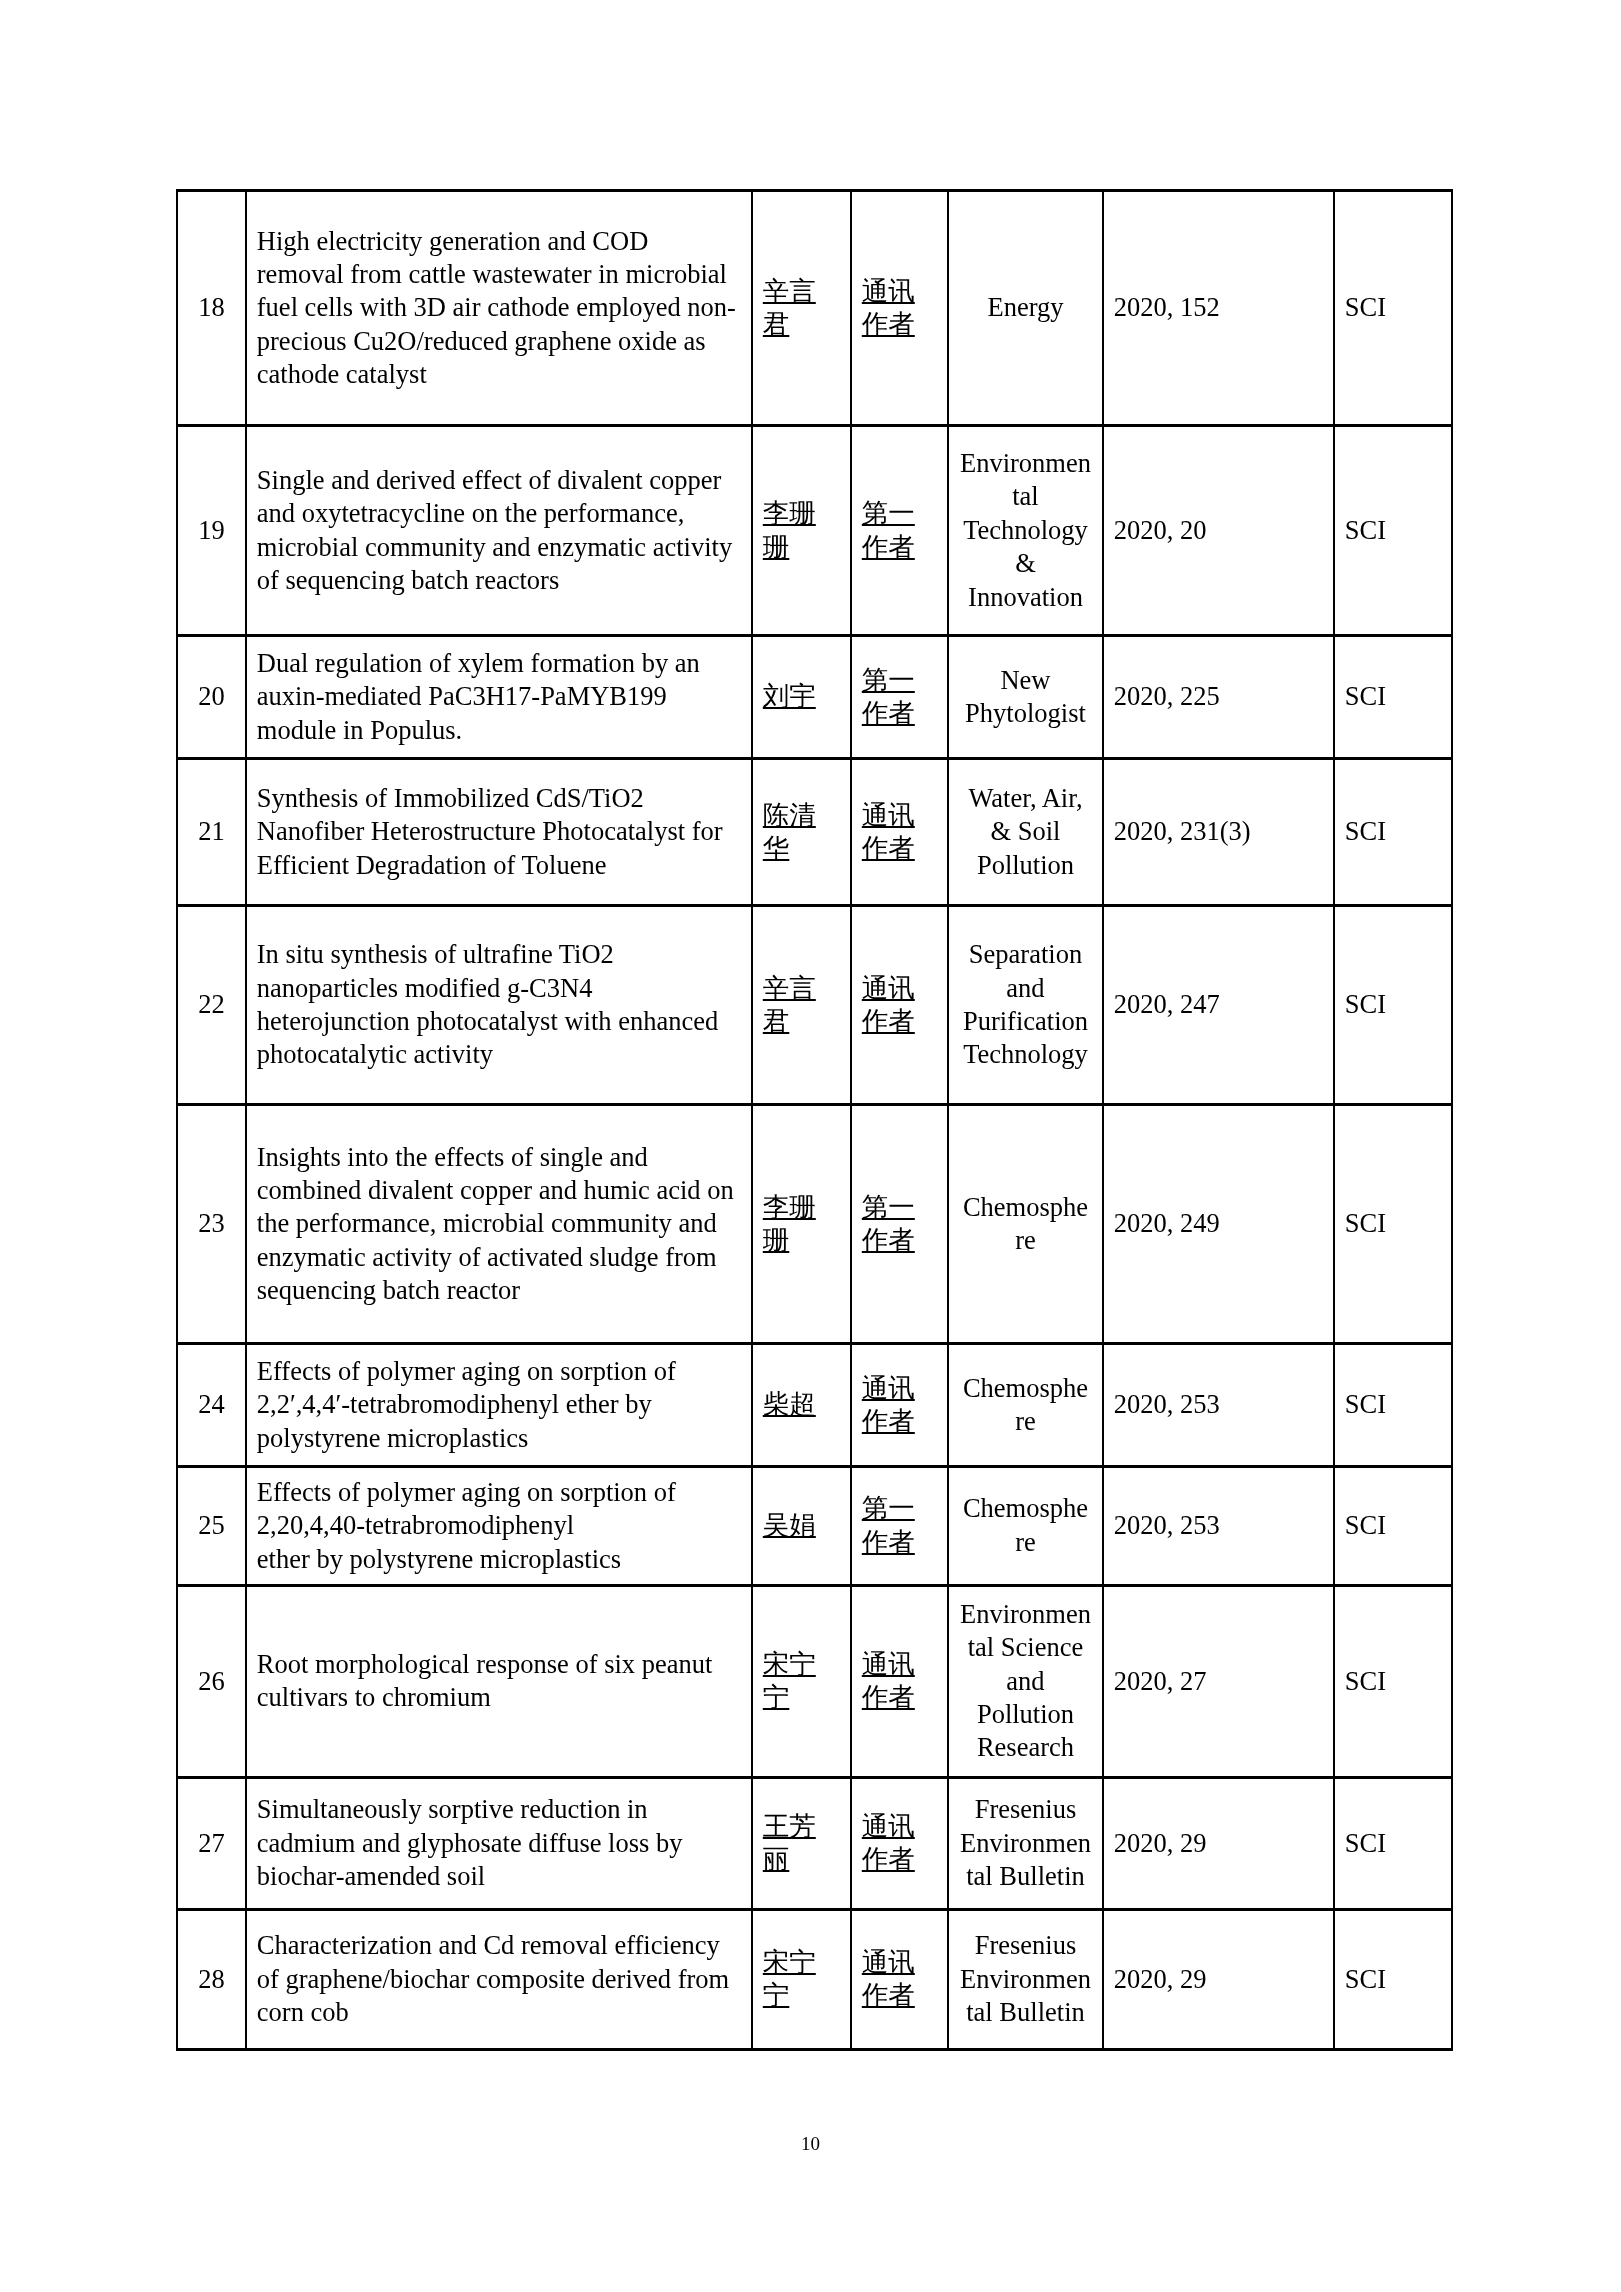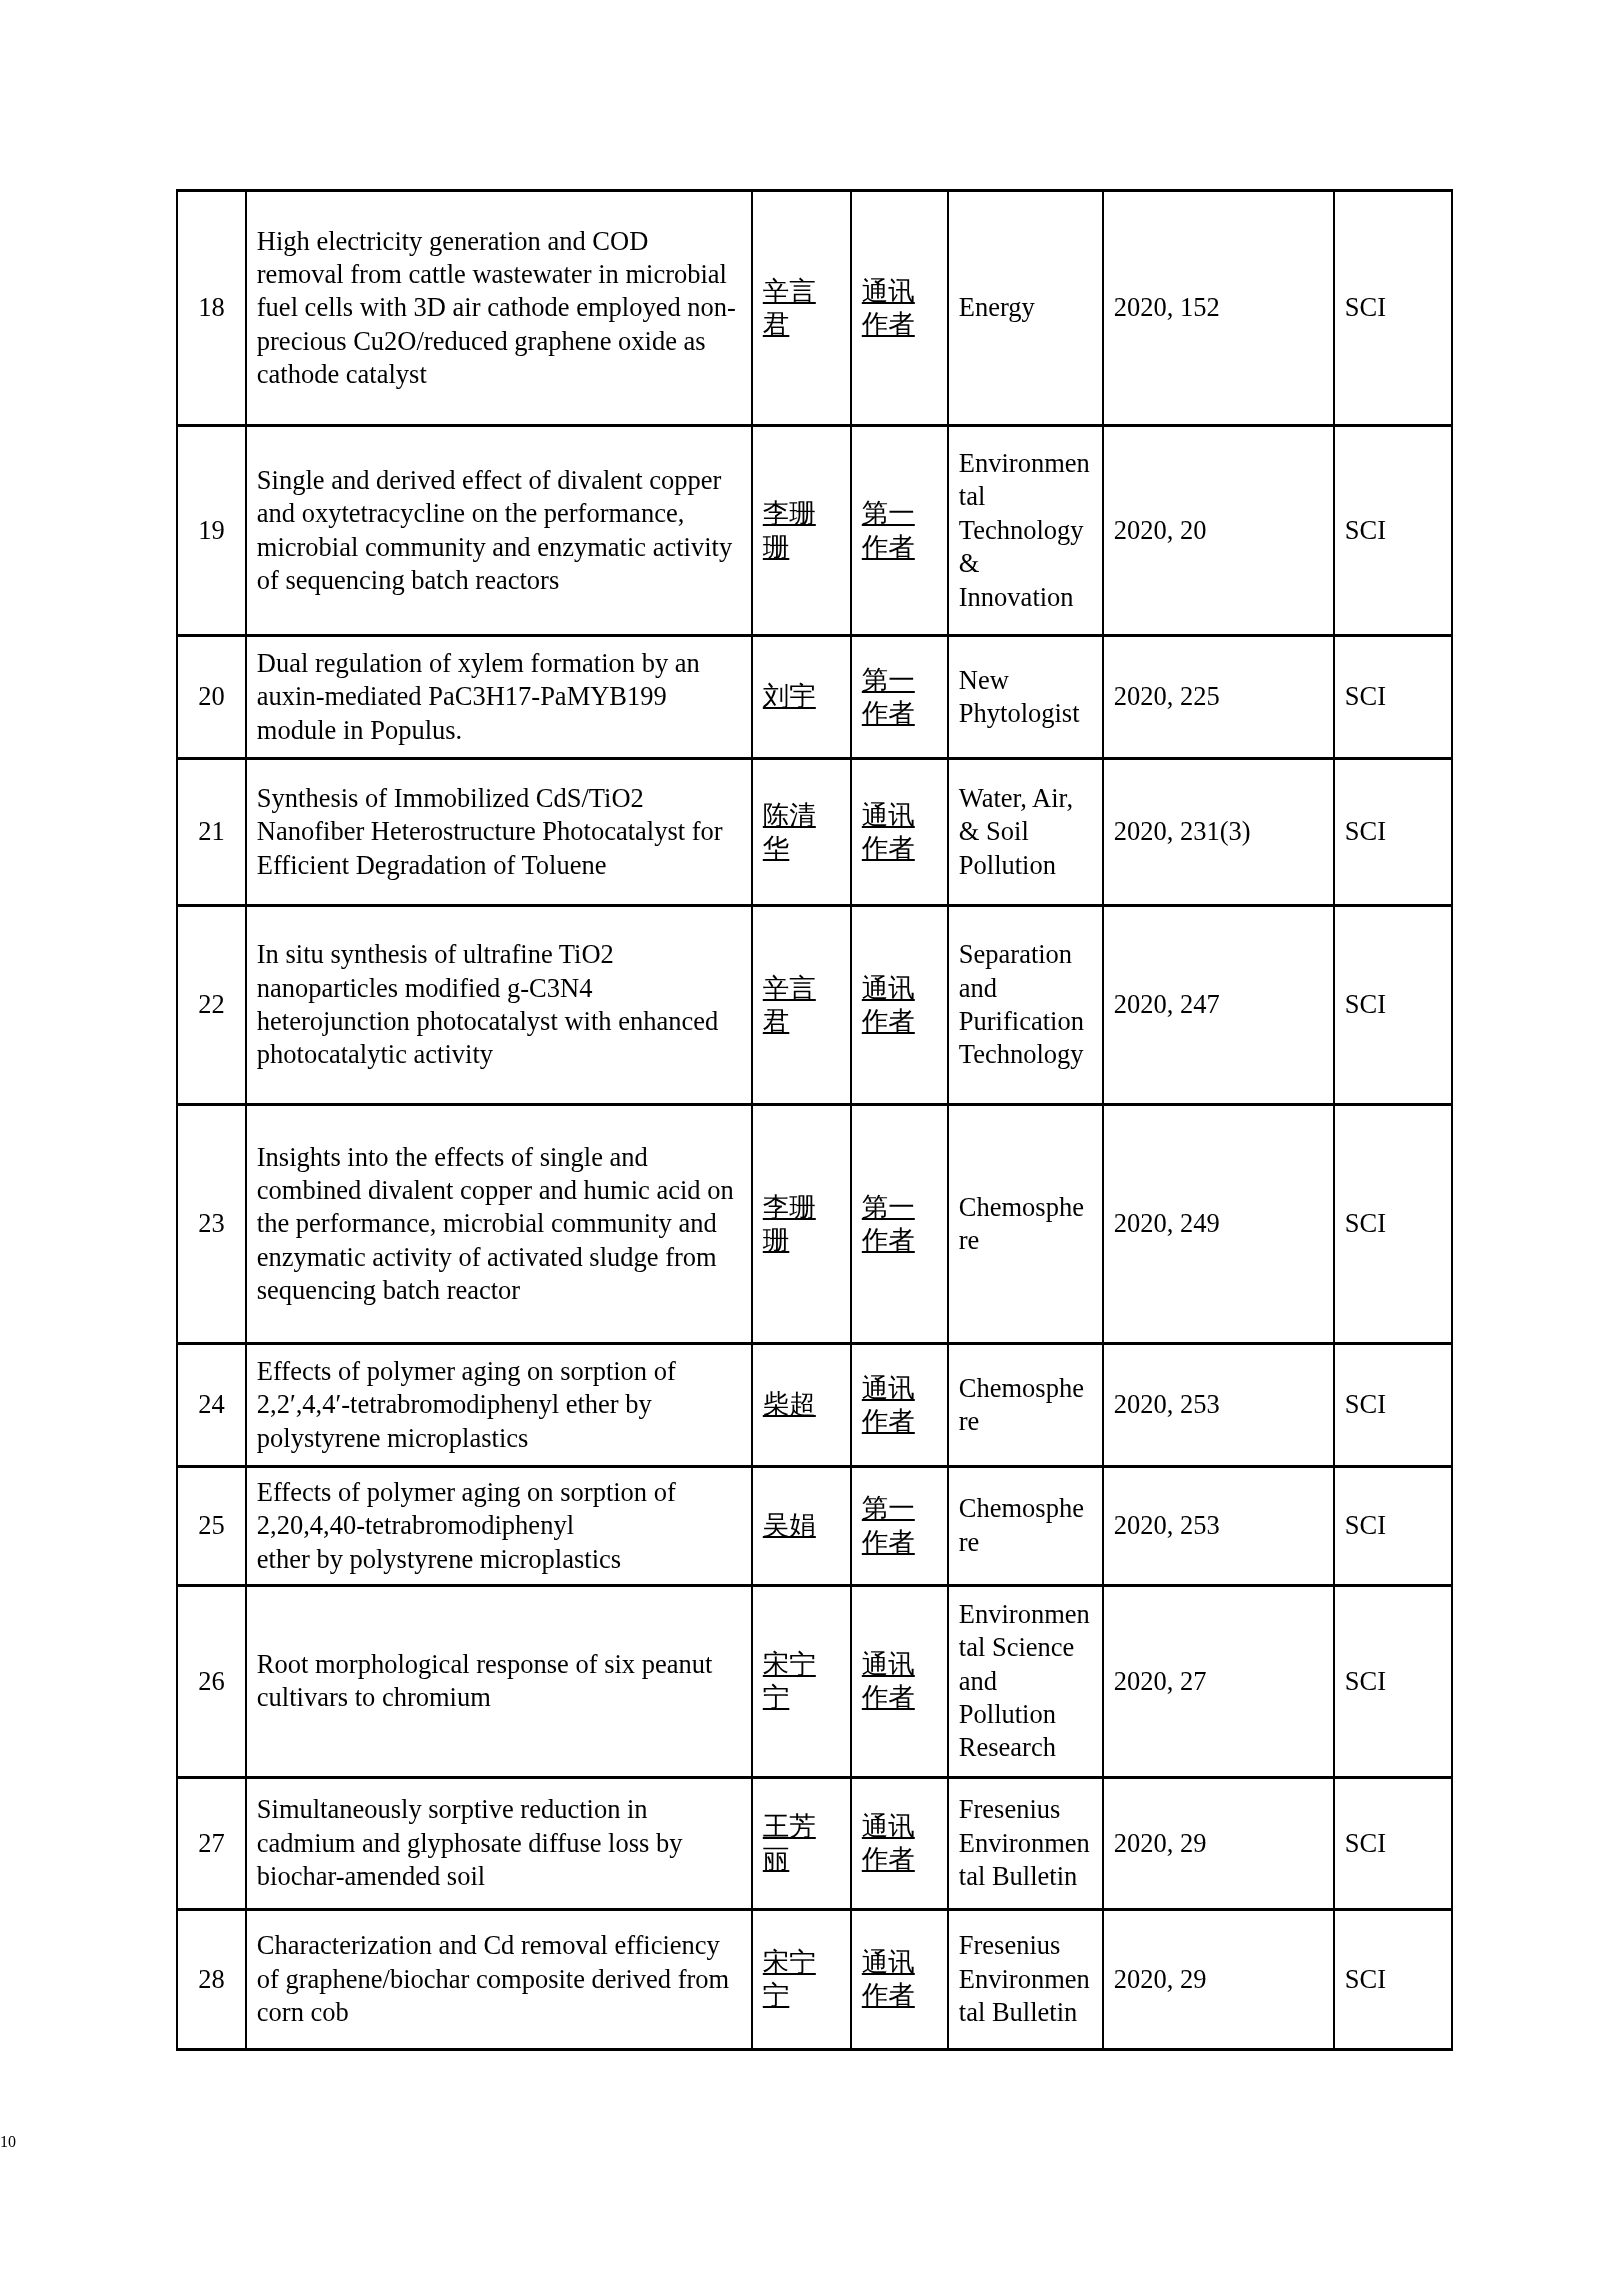"Energy" td.c-journal { text-align: none -> center }
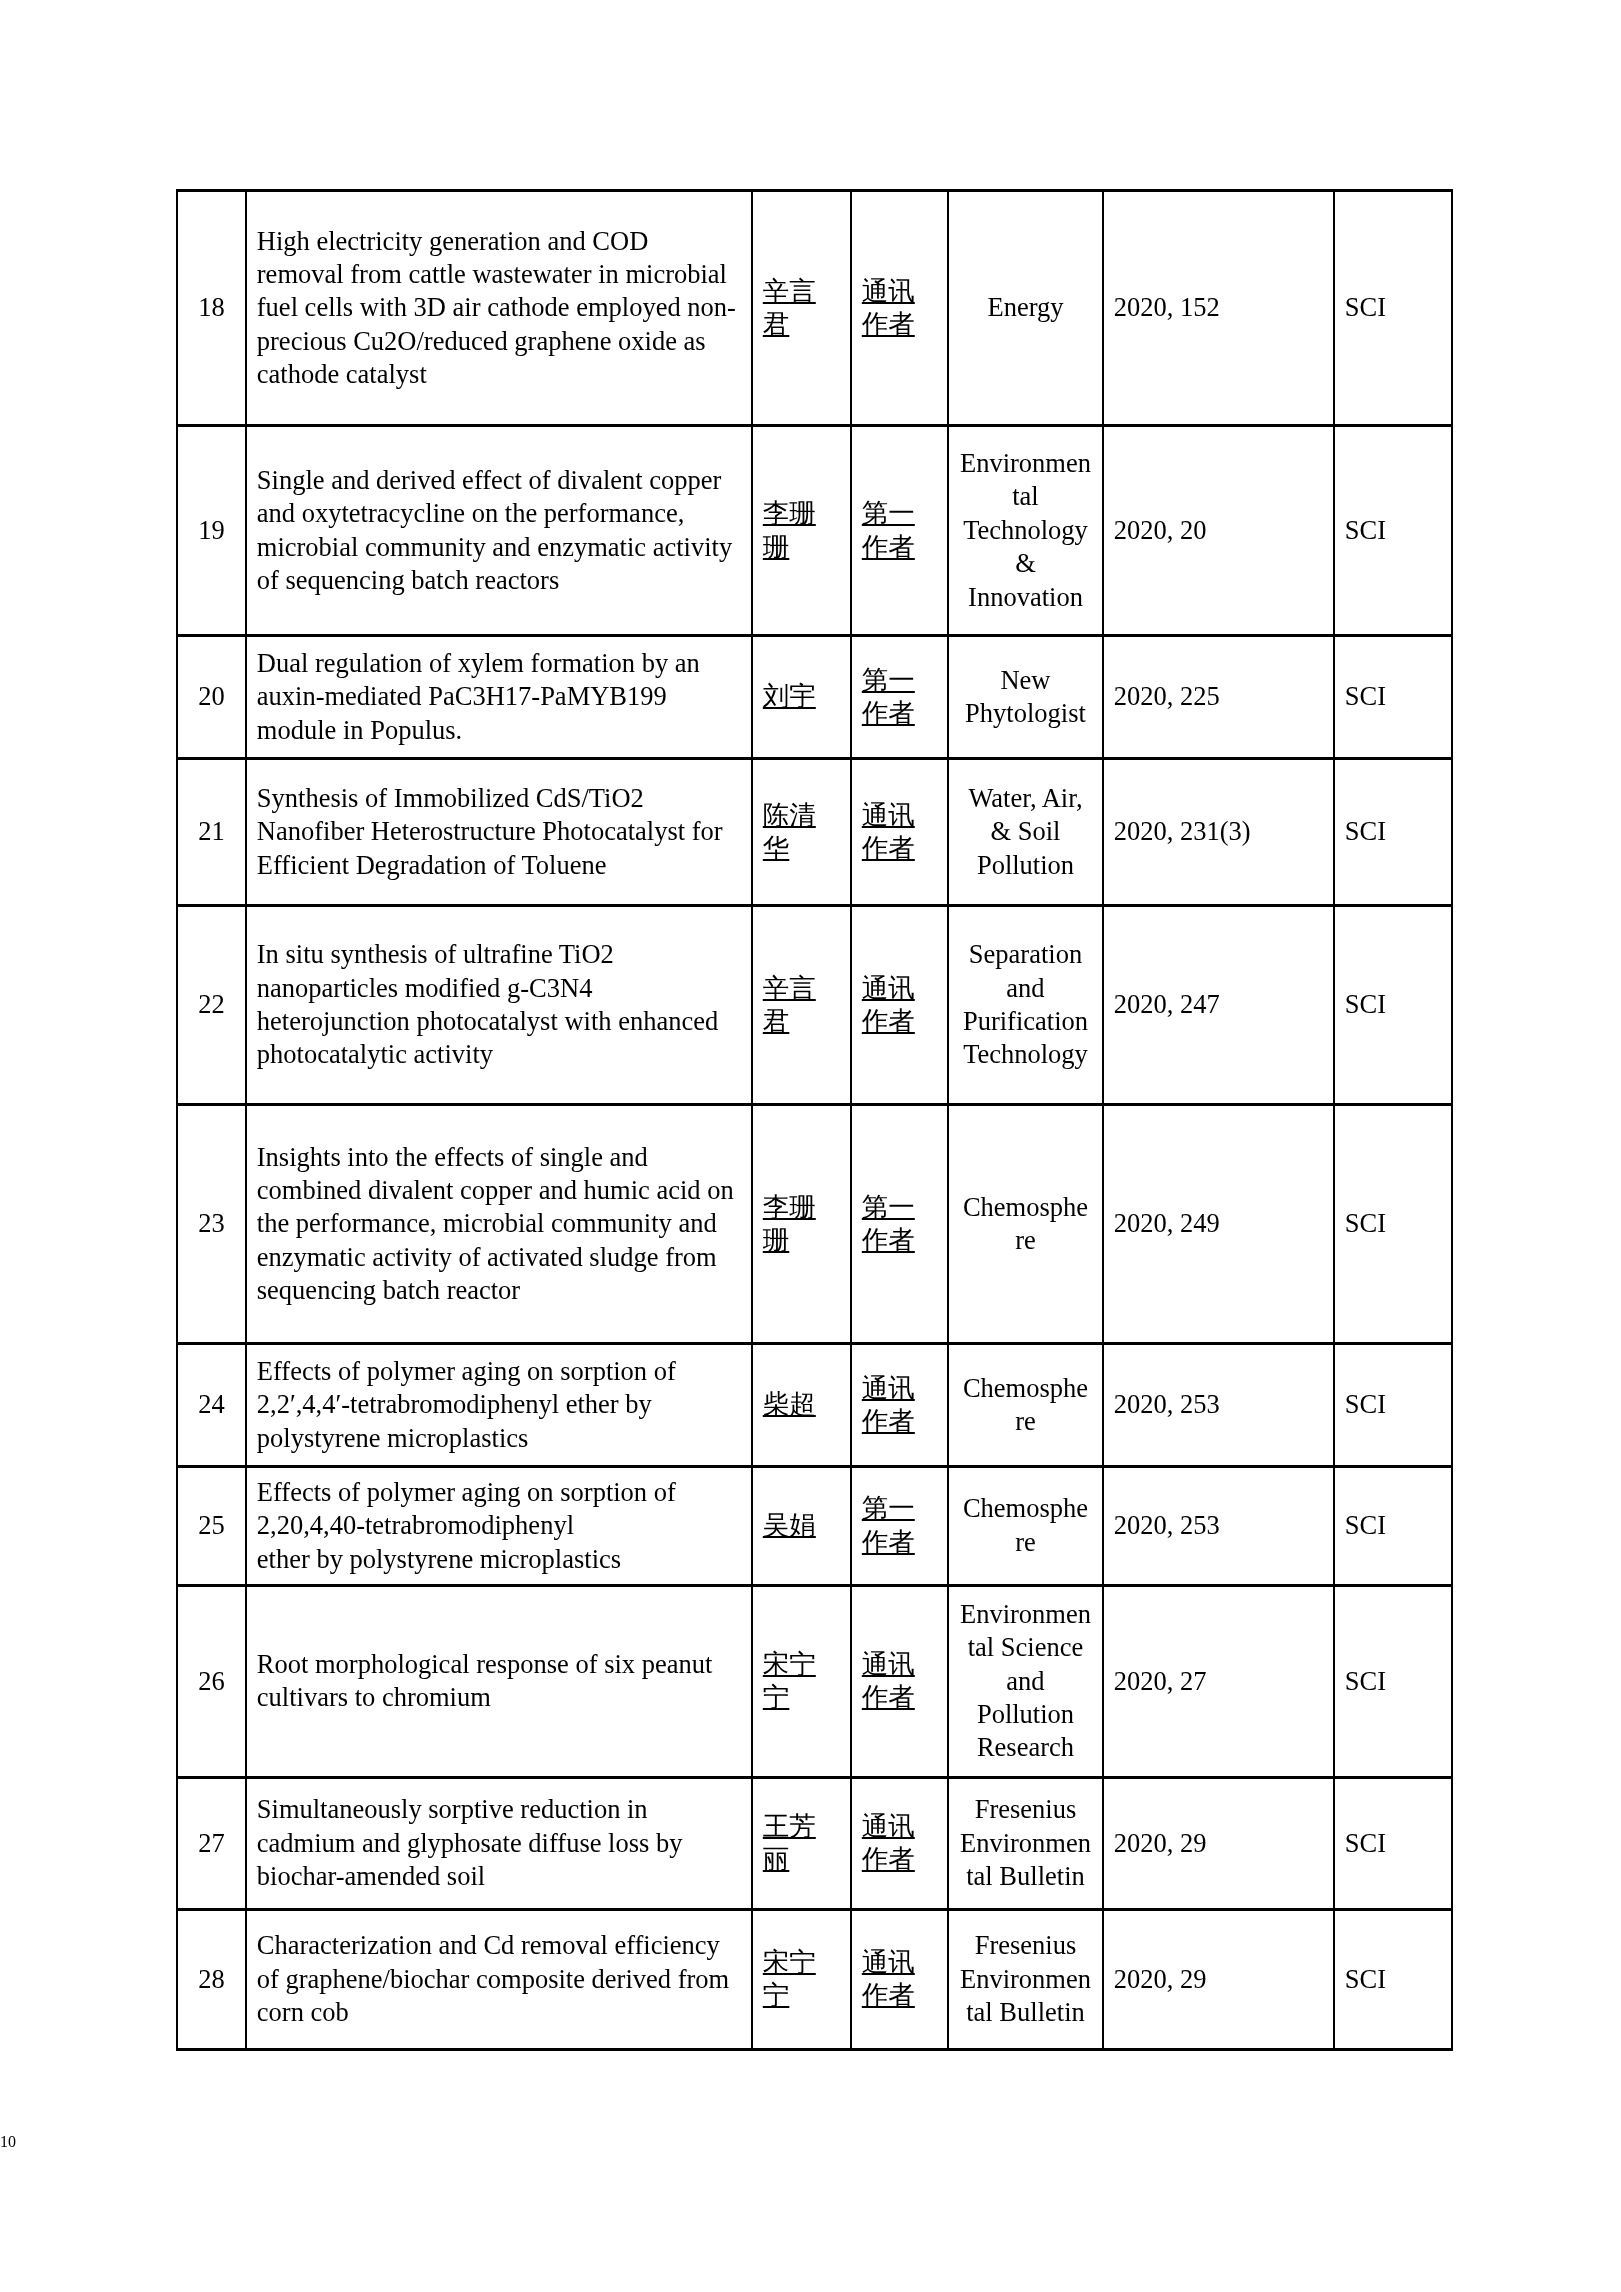"10" .page-number { font-size: 16px -> 19px; text-align: none -> center }
